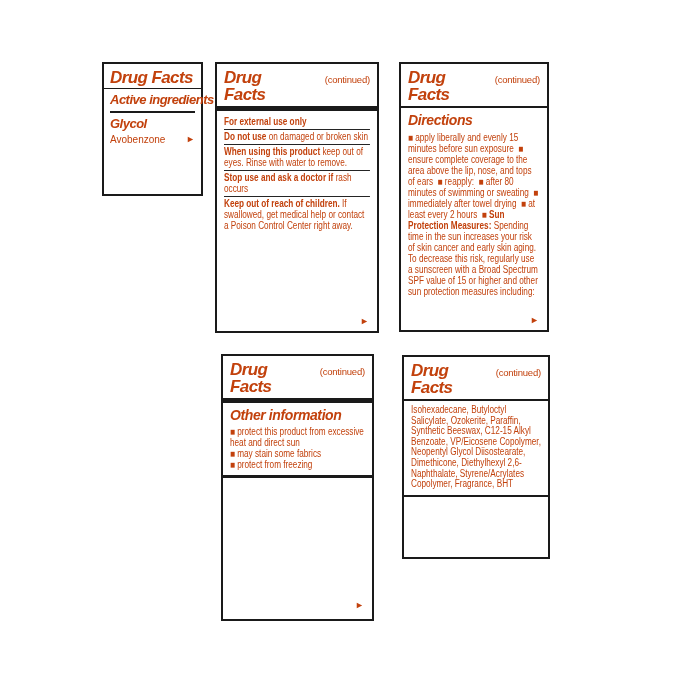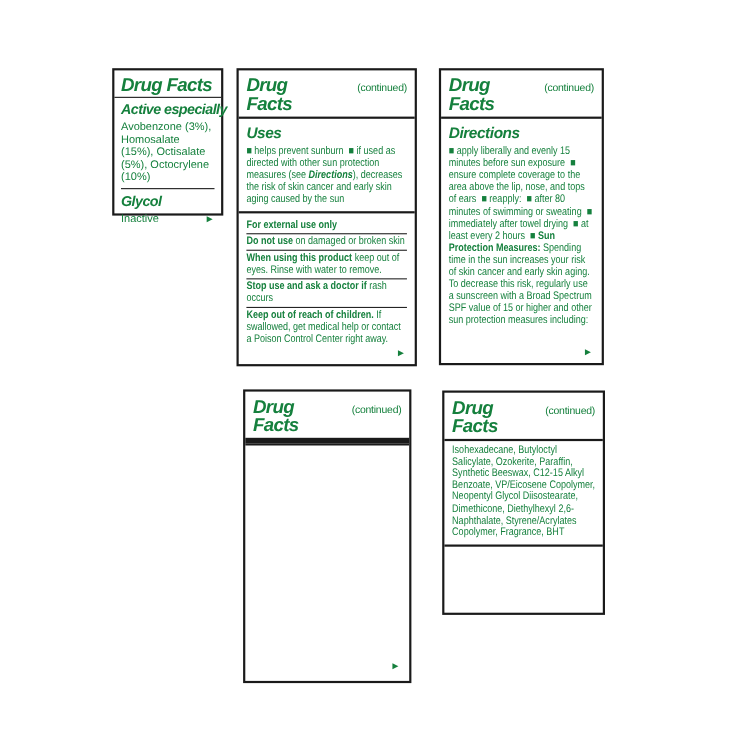"Drug Facts" .stage { color: #15803d -> #c2410c }
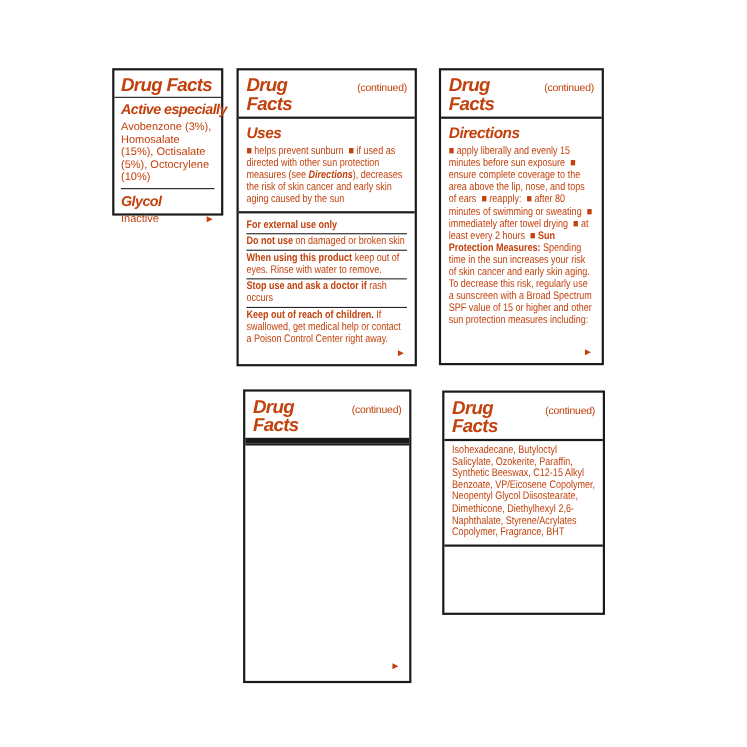"Active especially" div.h { text: especially -> ingredients }
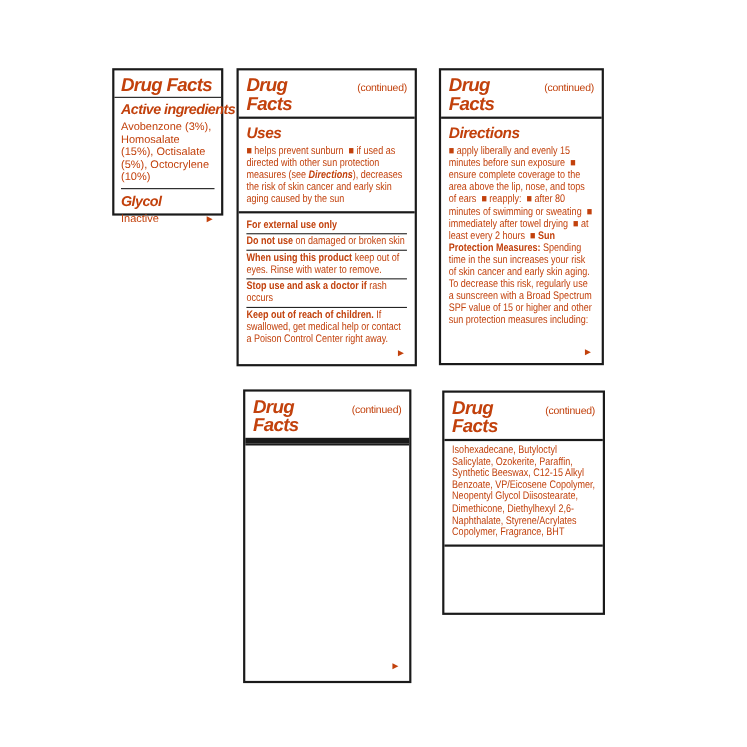"Avobenzone (3%), Homosalate (15%)," div.bt { html: <div>Avobenzone (3%), Homosalate (15%), Octisalate (5%), Octocrylene (10%)</div> -> none }
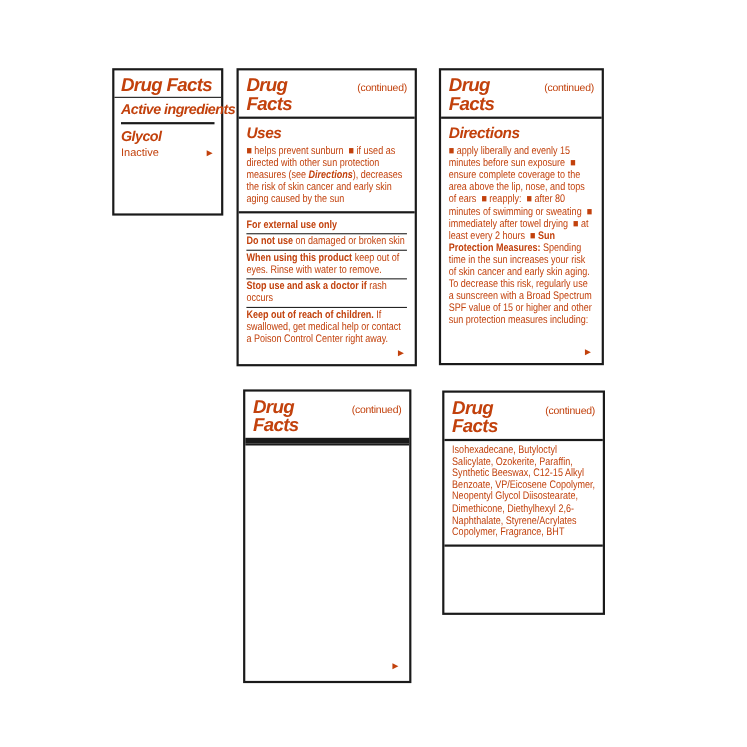"Uses" div.sec { html: <div> <div>Uses</div> <div><span>■ helps prevent sunburn ■ if used as directed with other sun protection measures (see </span><span>Directions</span><span>), decreases the risk of skin cancer and early skin aging caused by the sun</span></div> </div> -> none }
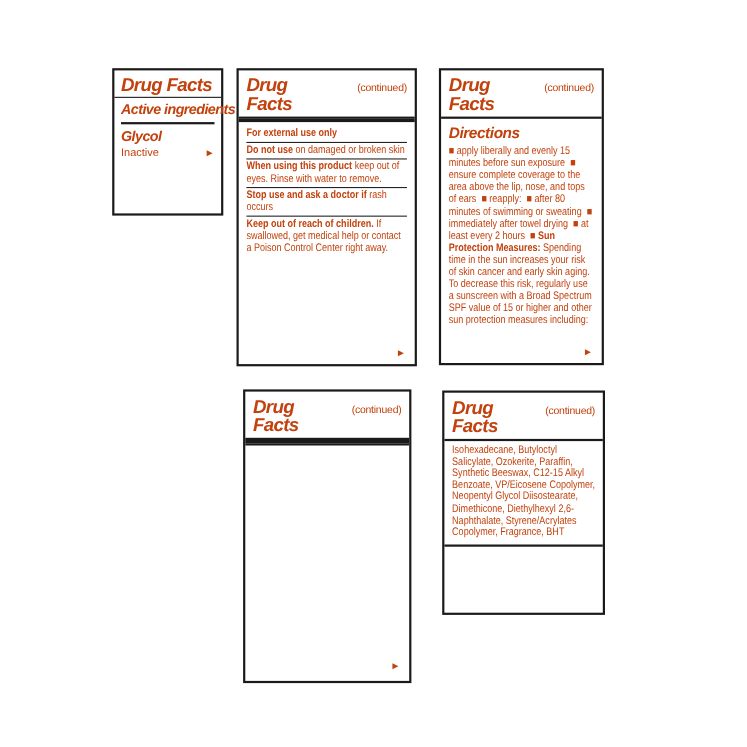"Inactive" span.bt { text: Inactive -> Avobenzone }
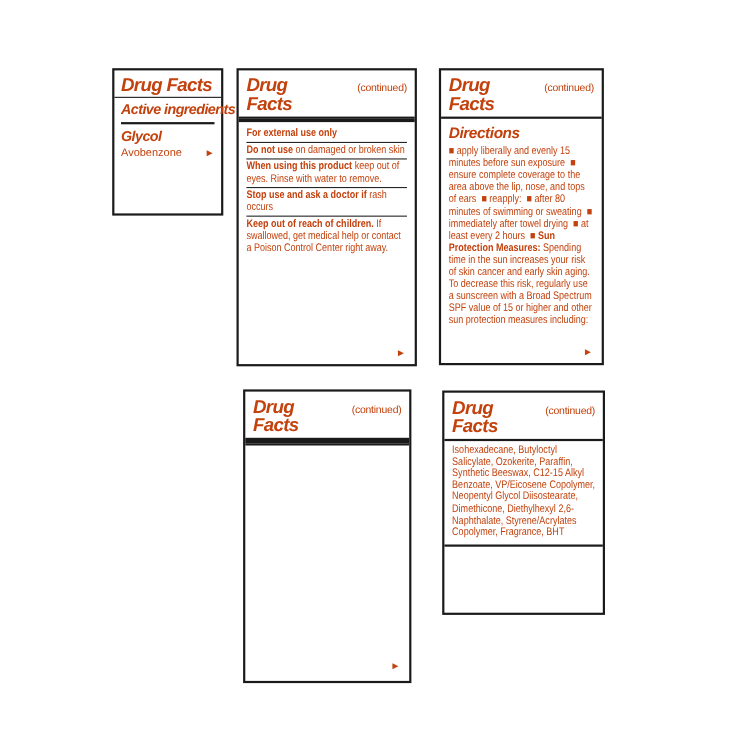"Other information" div.sec { html: none -> <div> <div>Other information</div> <div>■ protect this product from excessive heat and direct sun ■ may stain some fabrics ■ protect from freezing</div> </div> }
